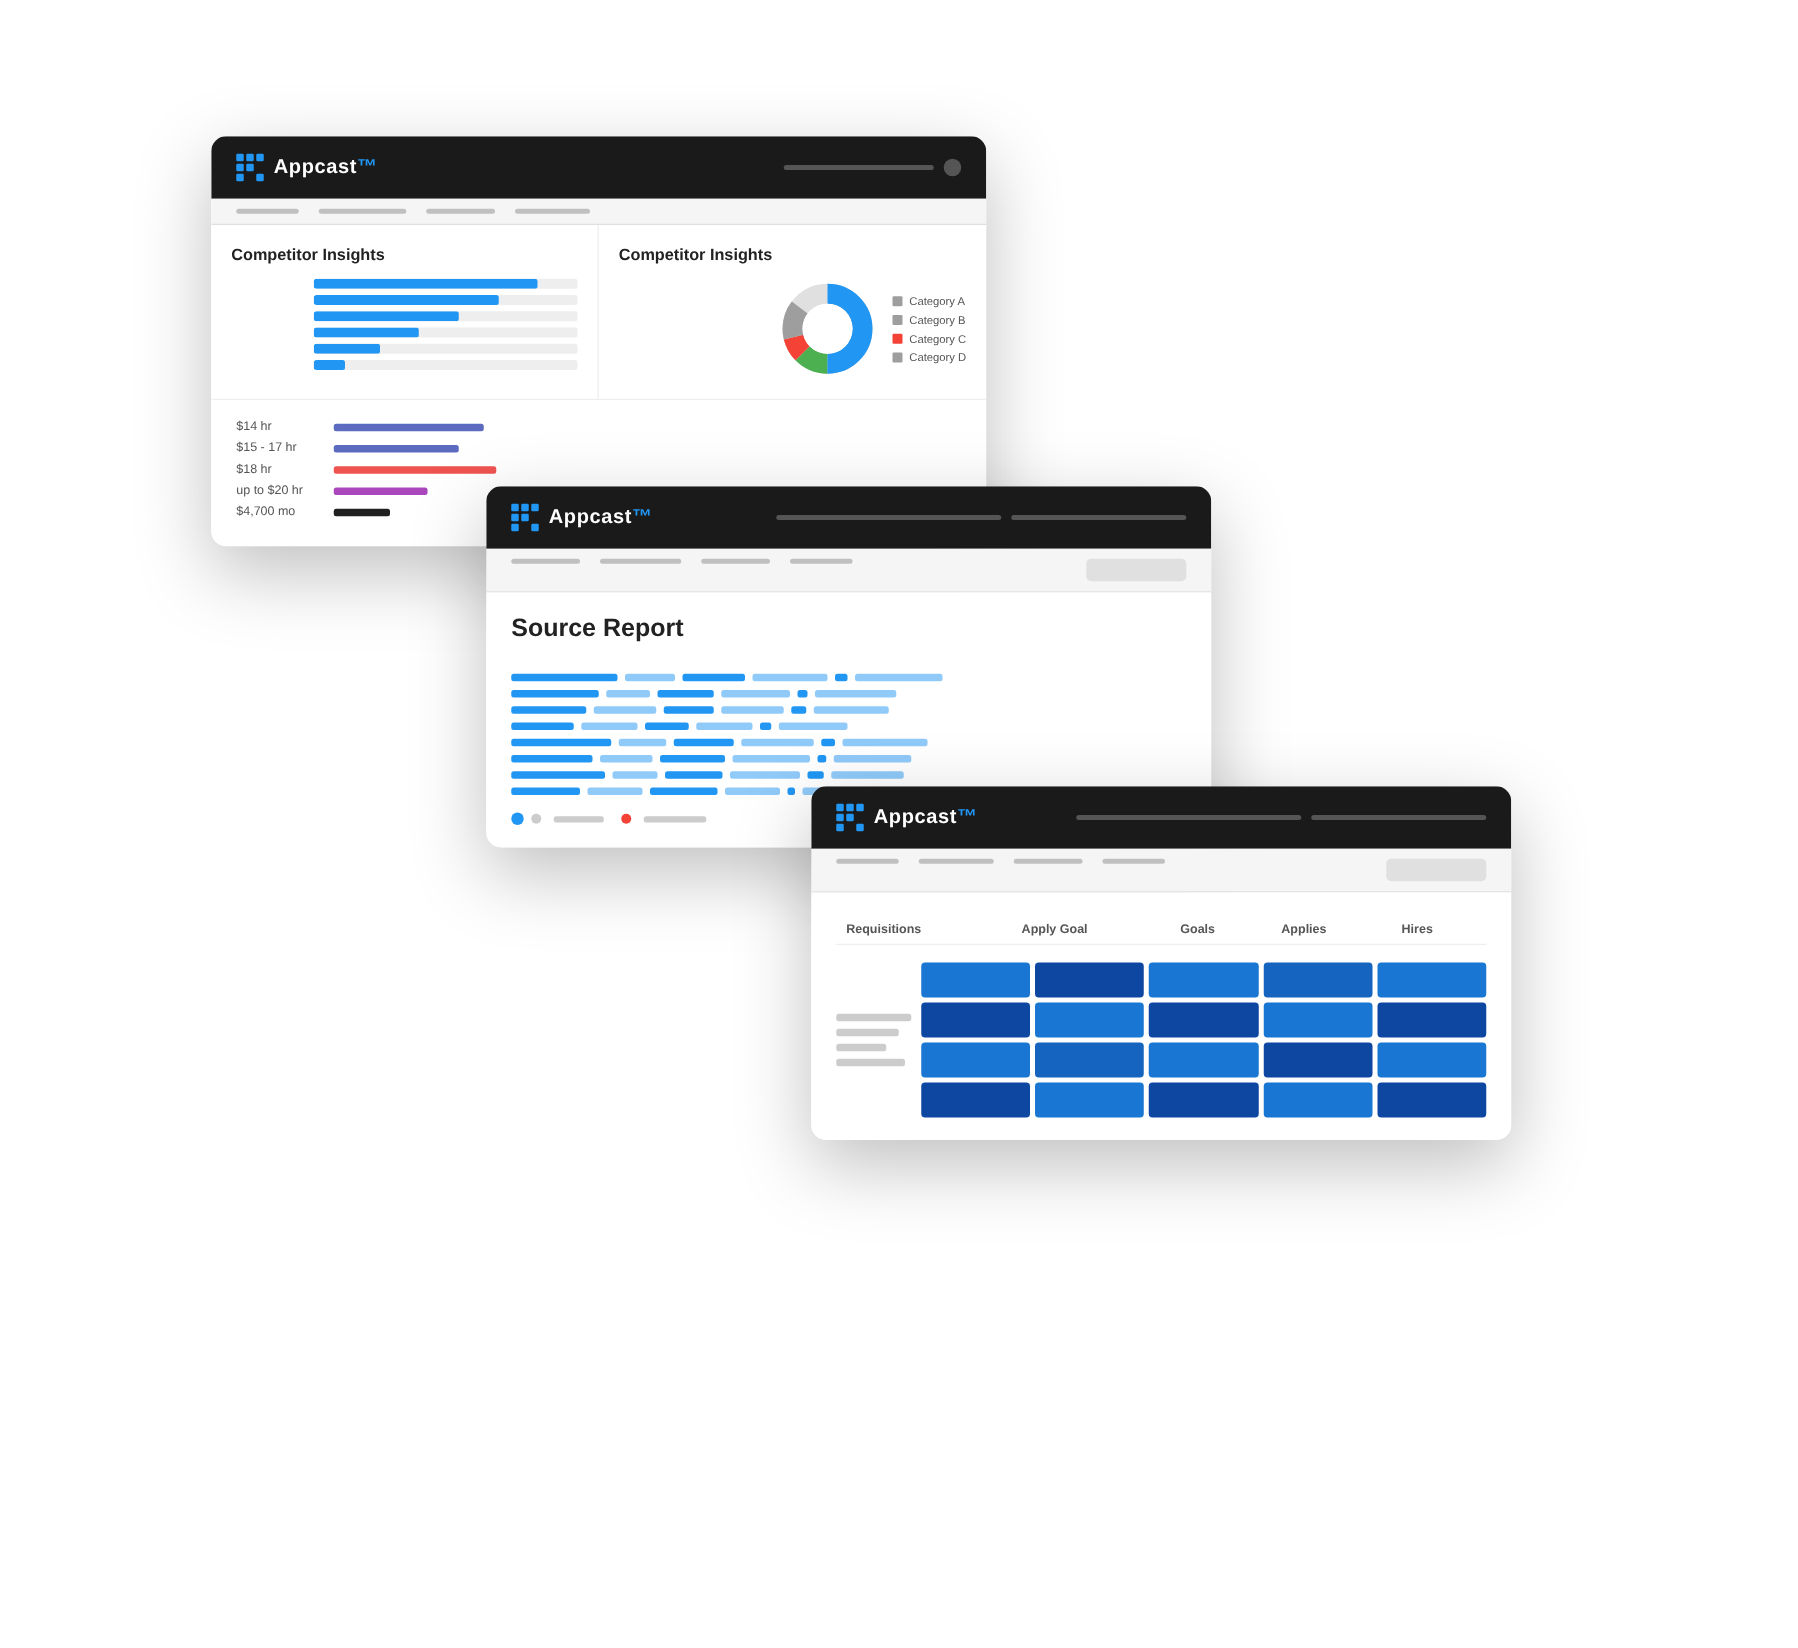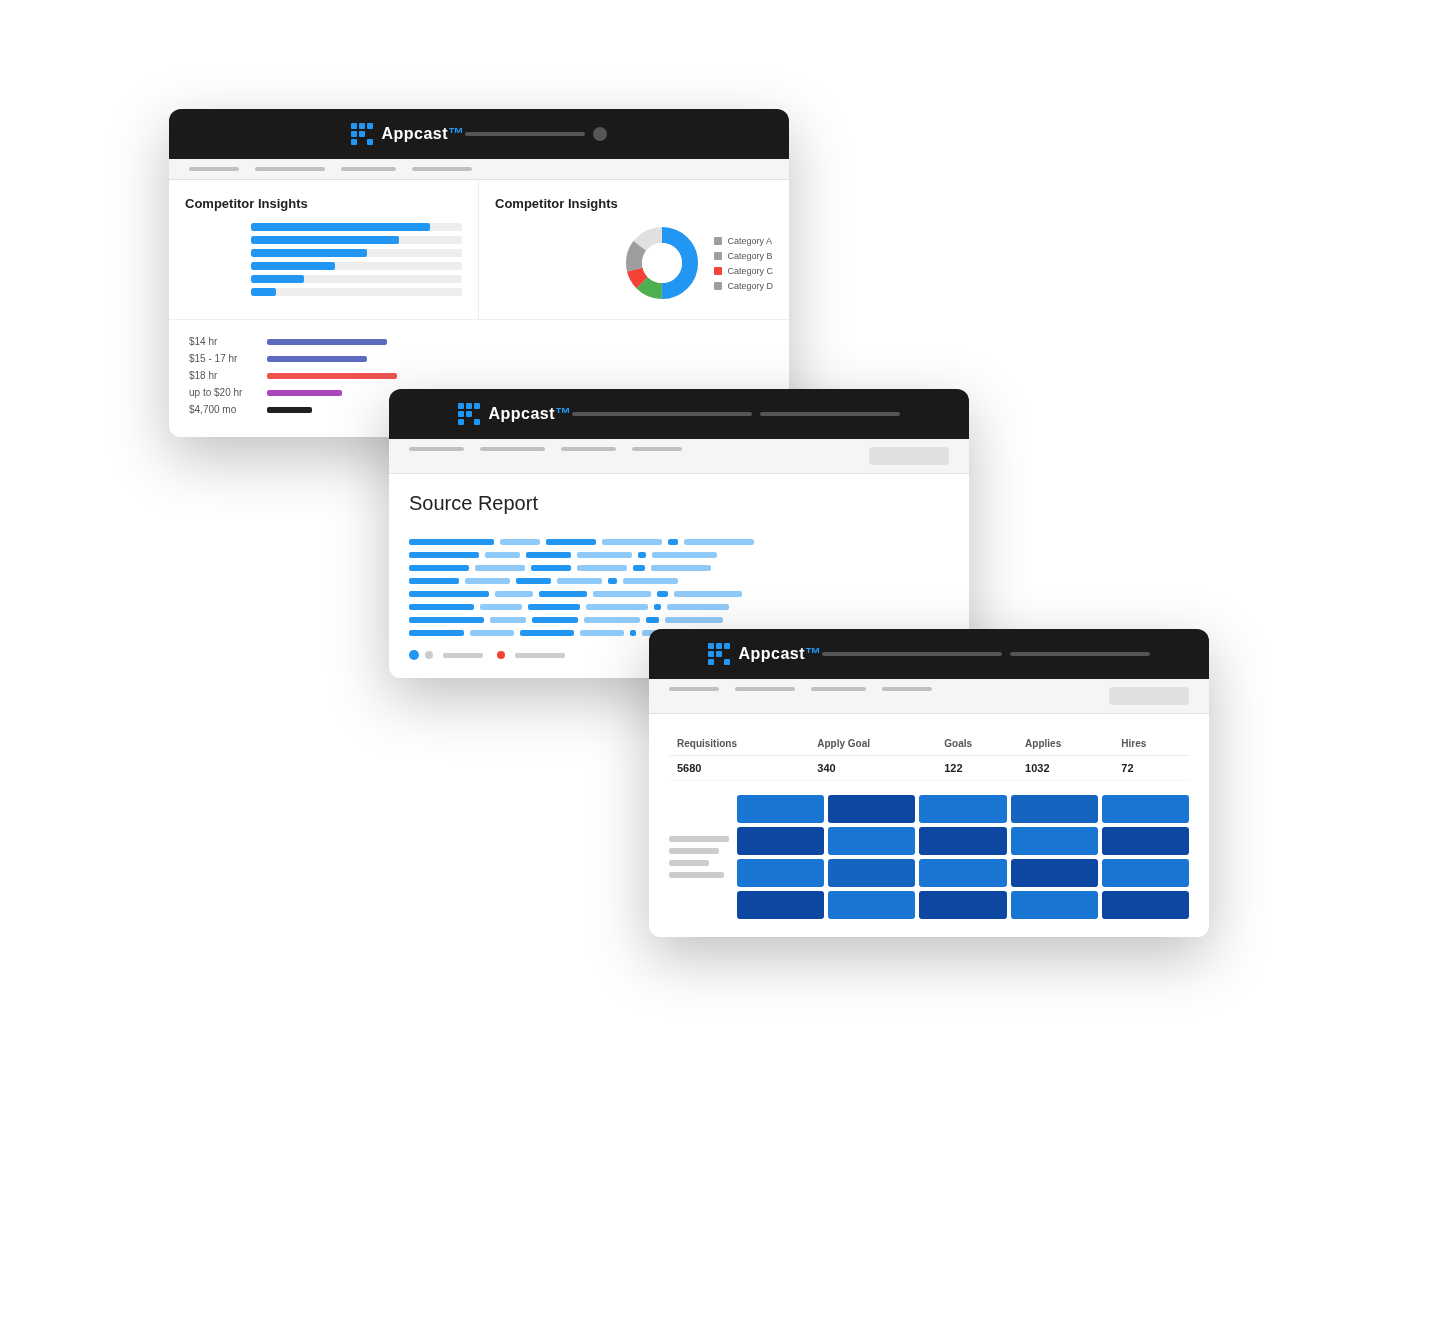"Appcast™" .card-header { justify-content: center -> space-between }
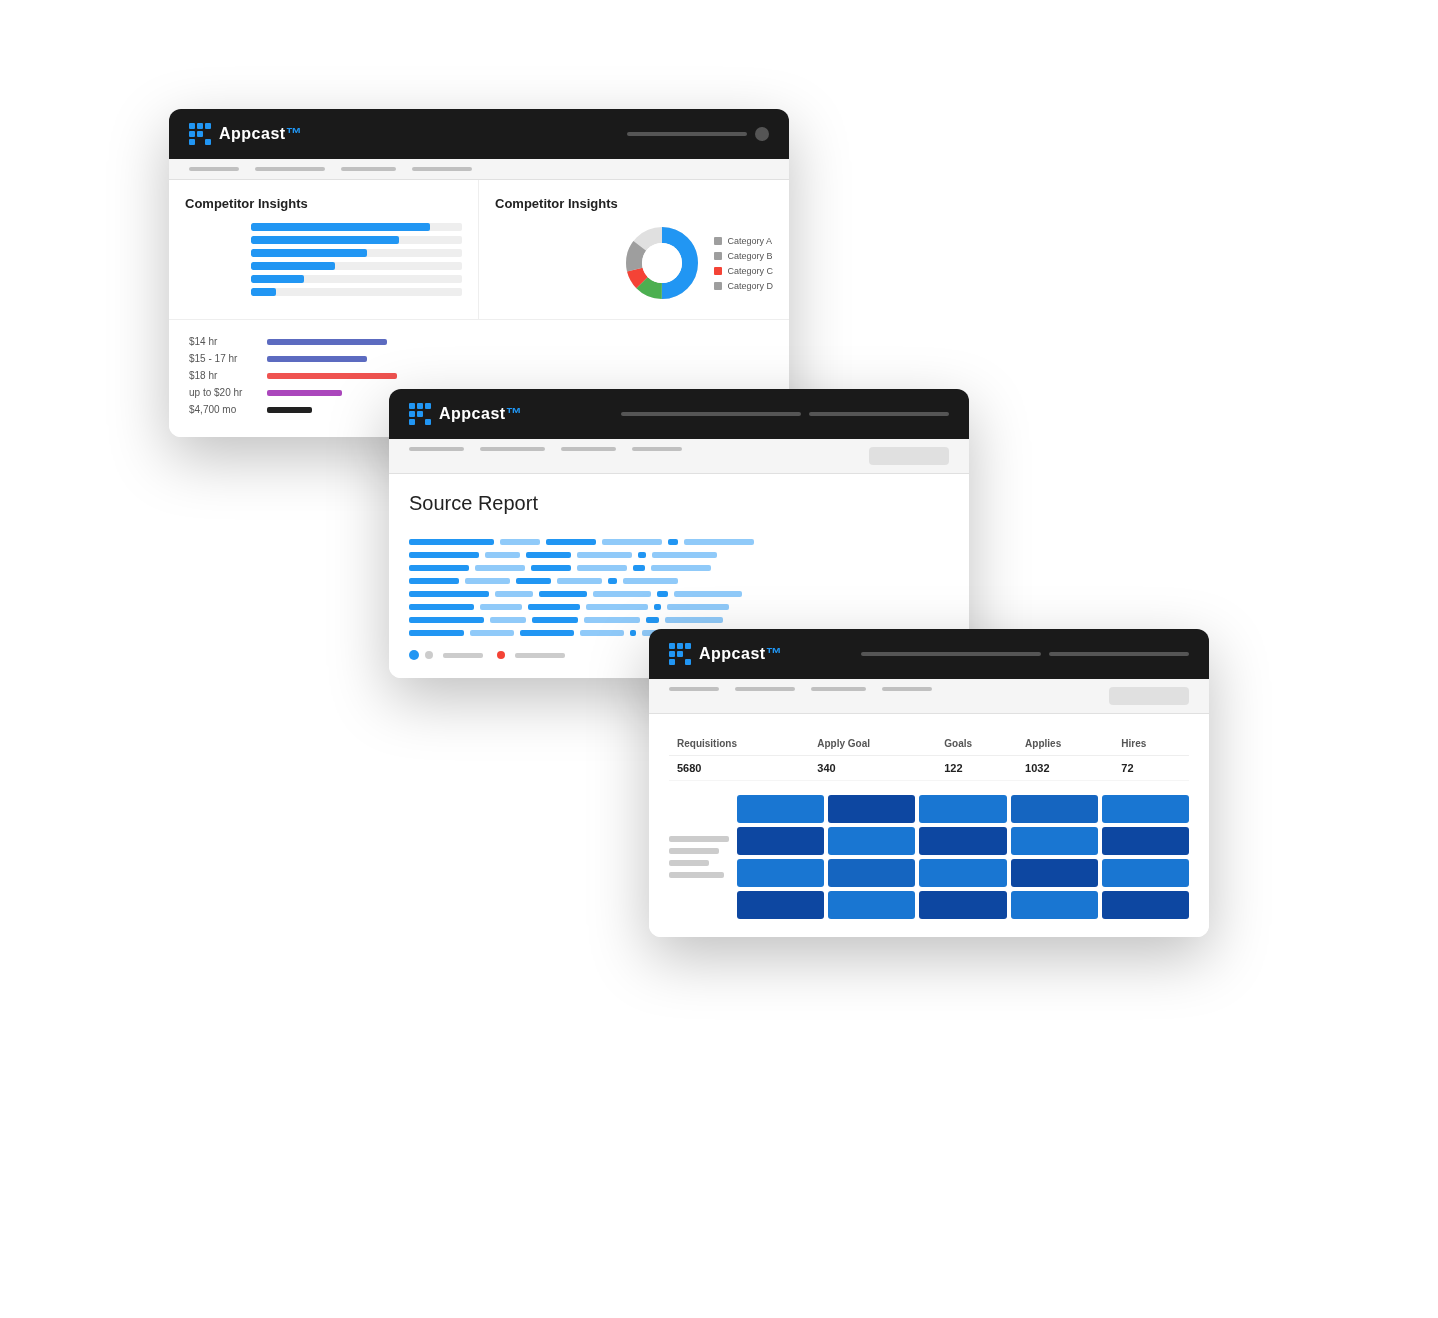"Source Report" .source-title { font-weight: 400 -> 700 }
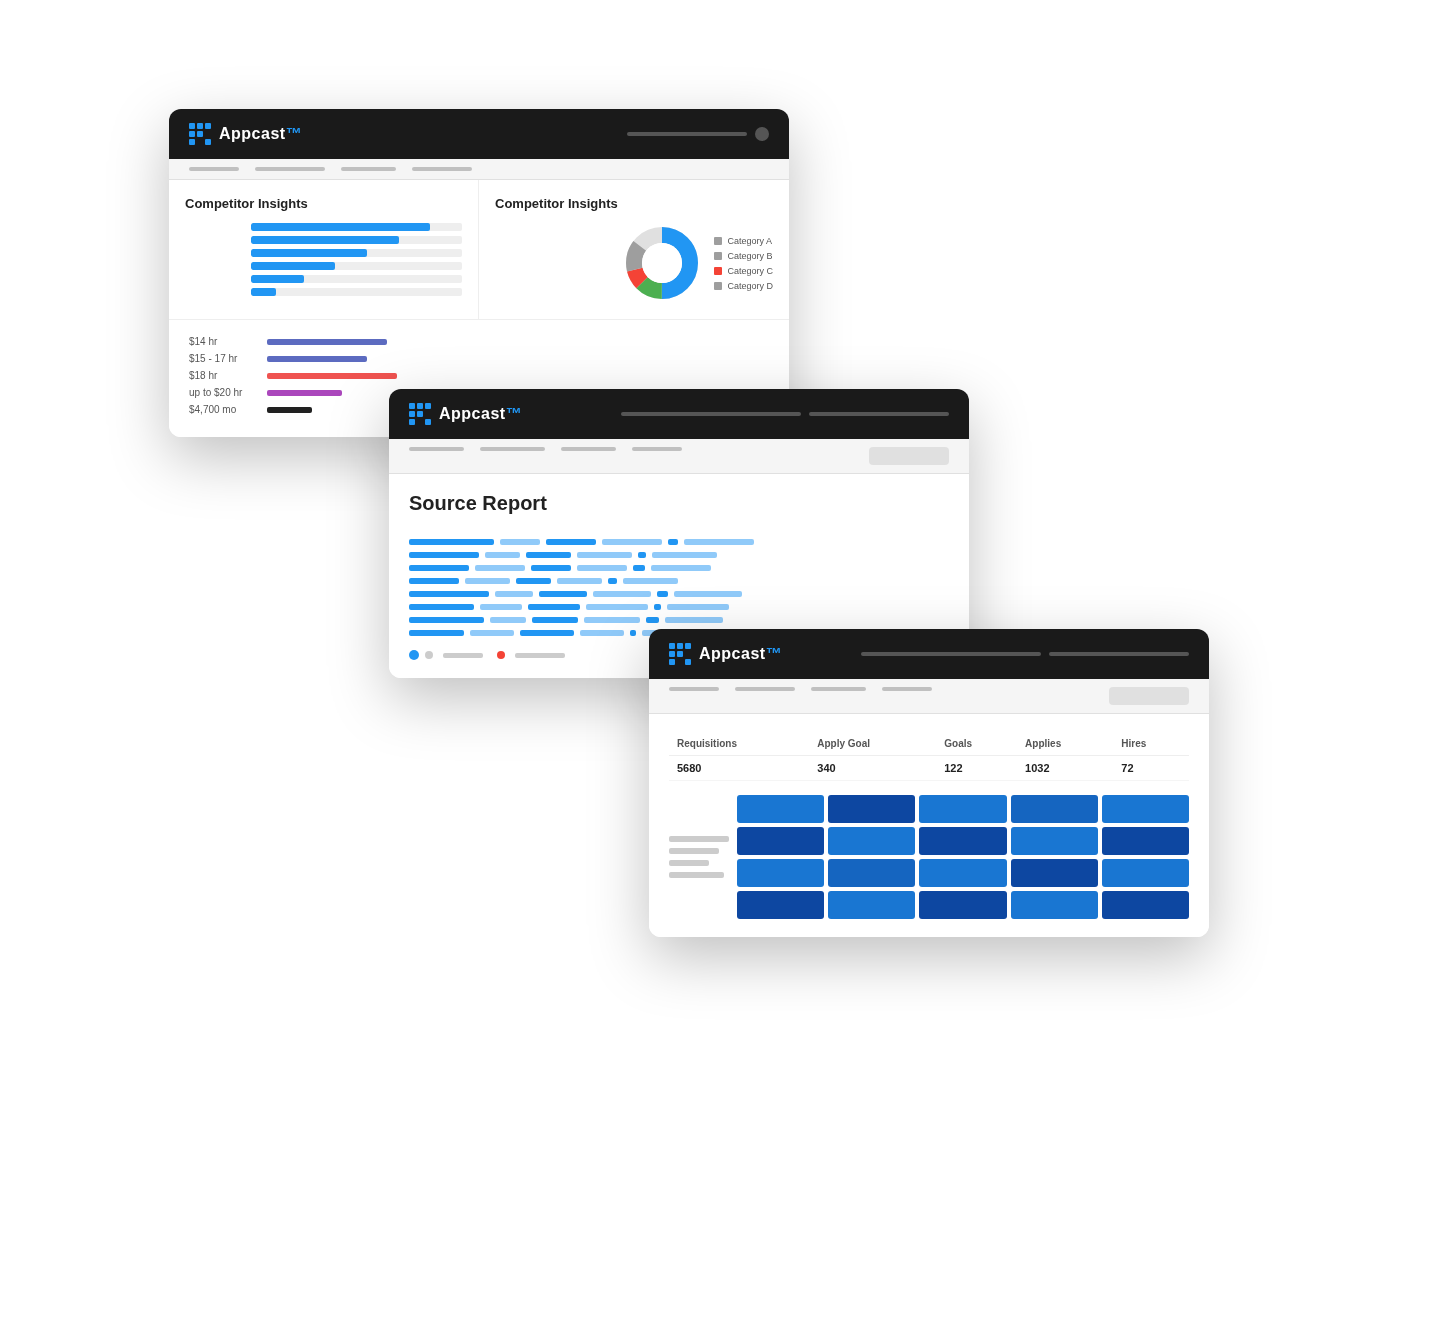"5680" tr { html: <tr> <td>5680</td> <td>340</td> <td>122</td> <td>1032</td> <td>72</td> </tr> -> none }
